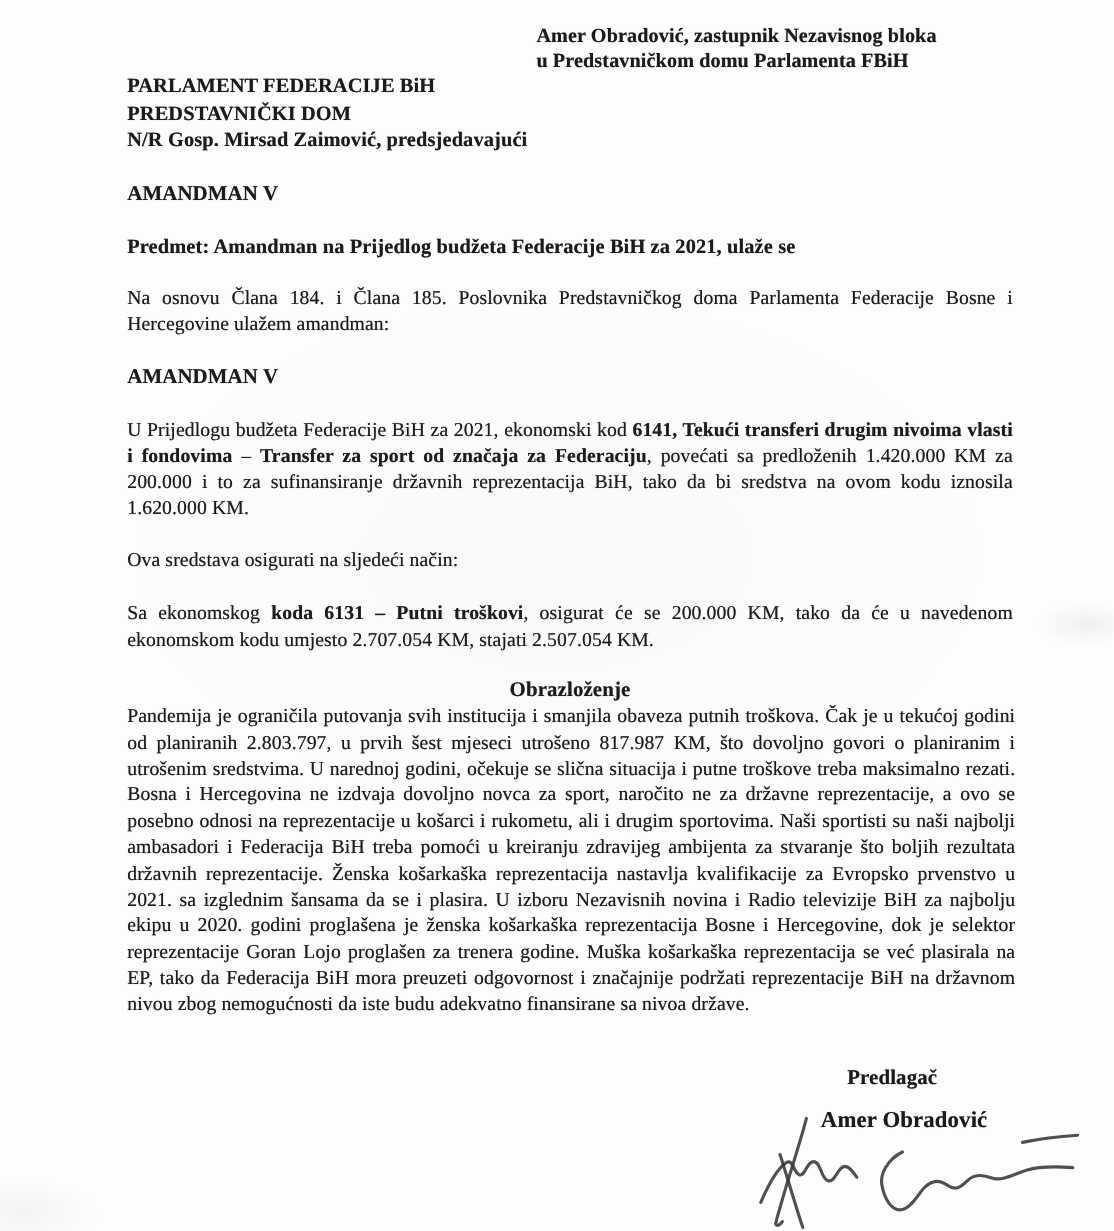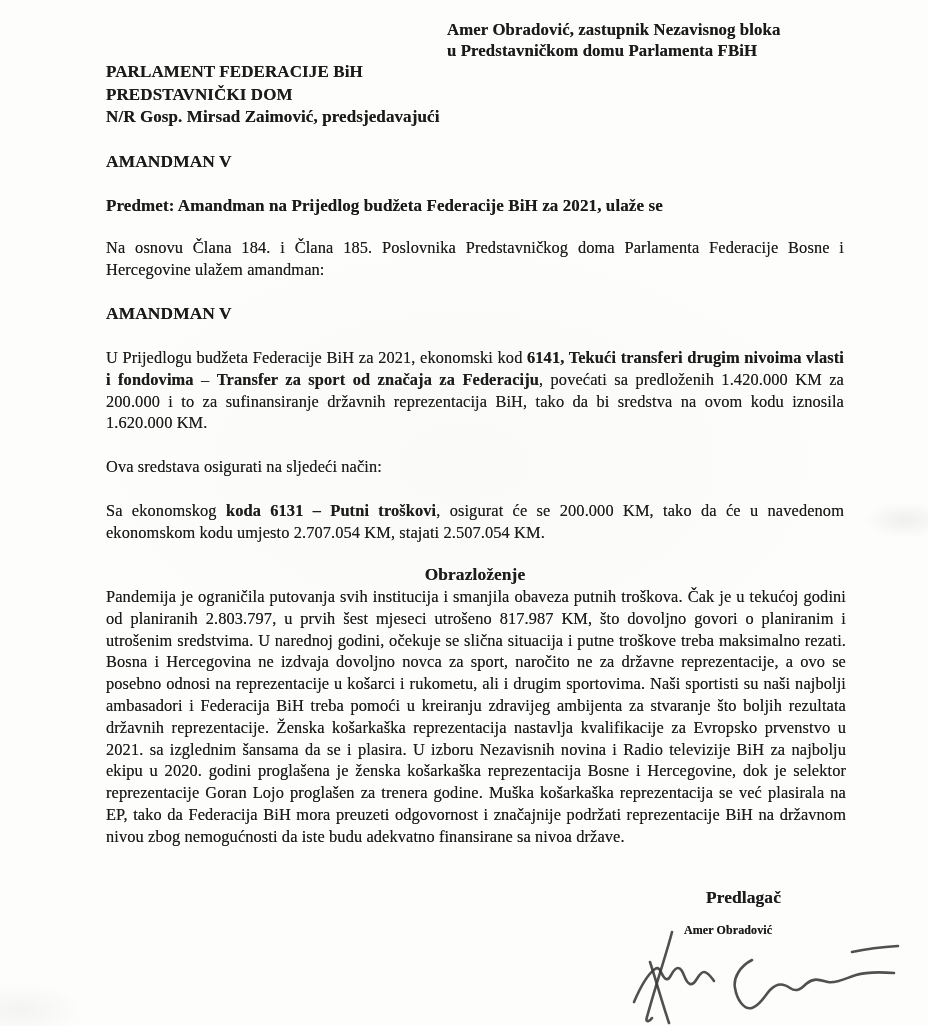"Amer Obradović" .signer { font-size: 12px -> 19px }
